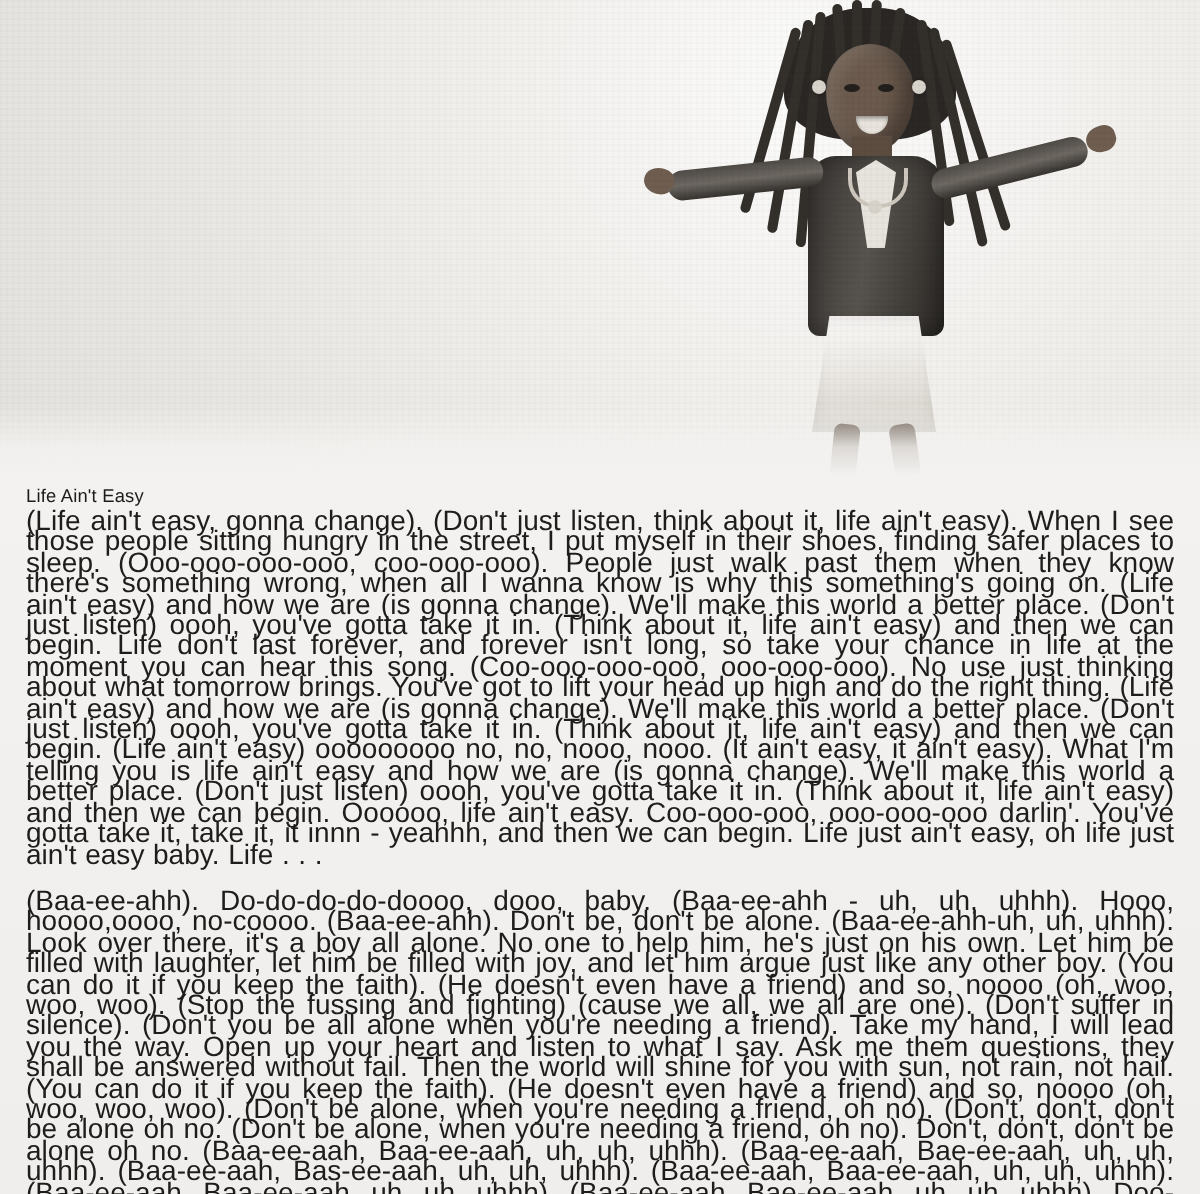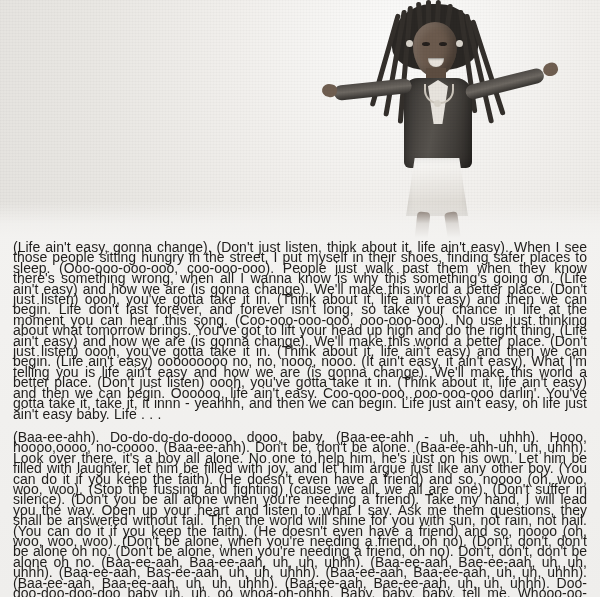"Life Ain't Easy" div.song-title { html: none -> <div>Life Ain't Easy</div> }
